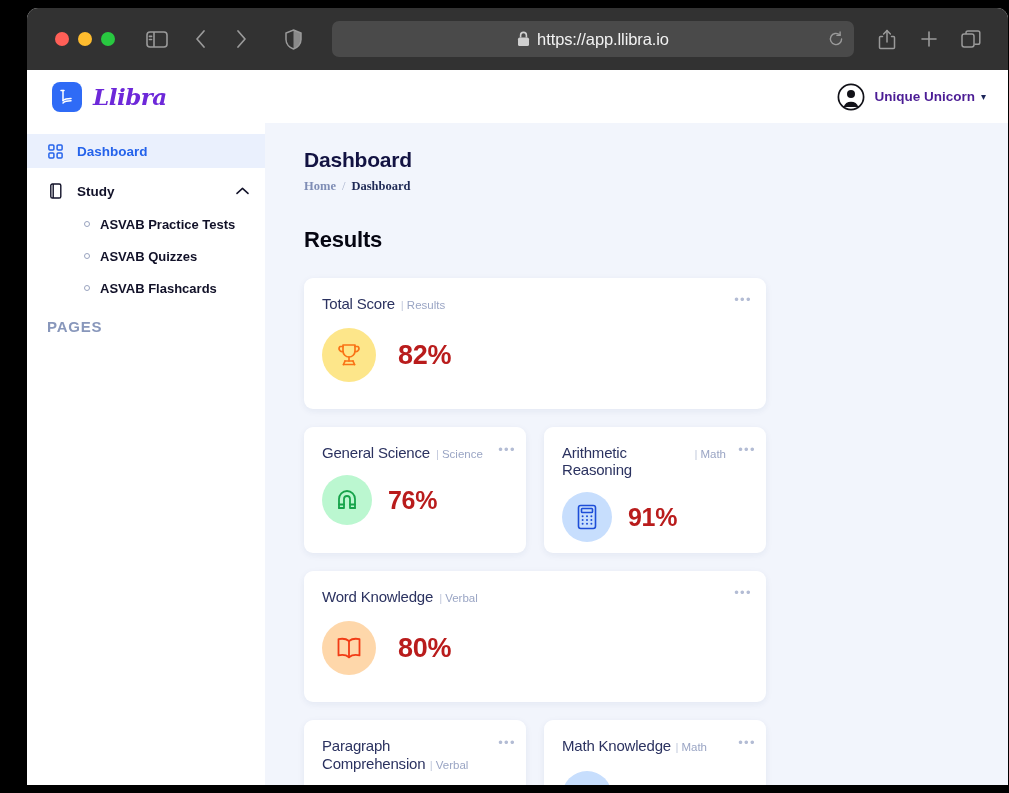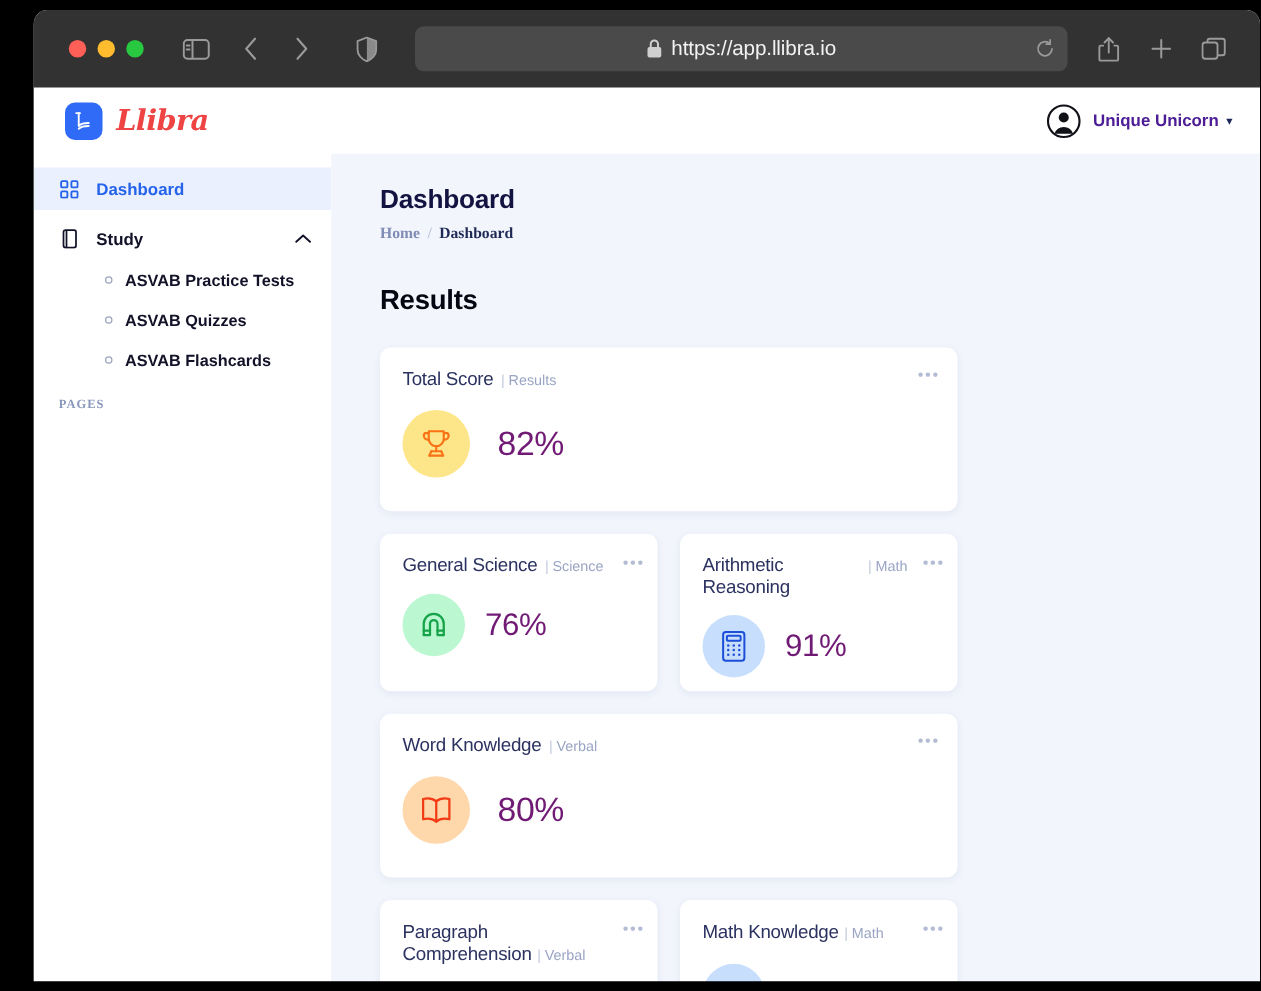"Llibra" .brand-name { color: #ef4444 -> #6d28d9 }
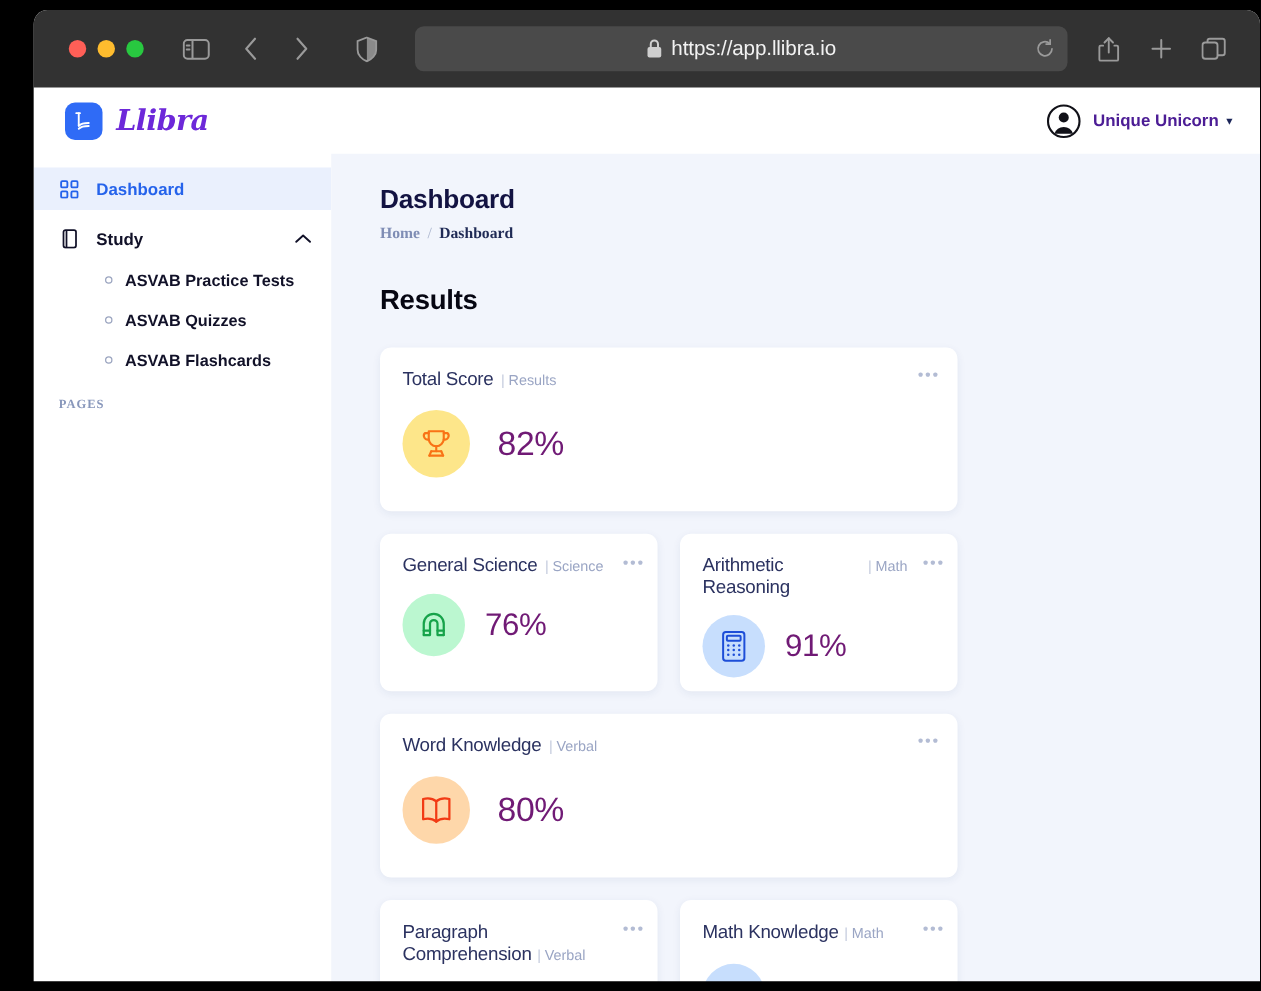"PAGES" .section-label { font-family: Liberation Serif, serif -> none; font-size: 10px -> 15px }
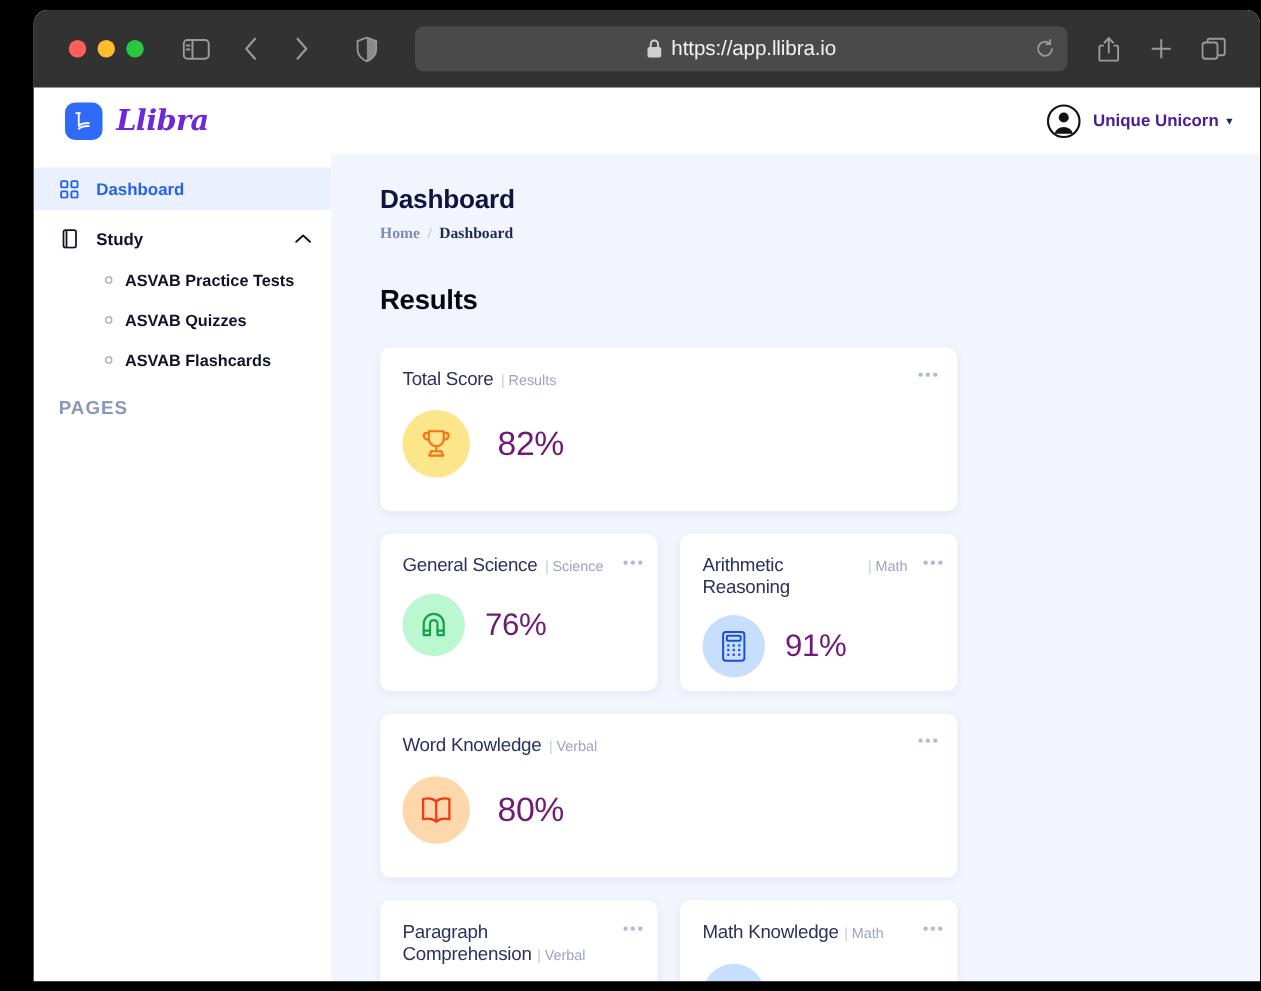"82%" .score { color: #701a75 -> #b91c1c; font-weight: 400 -> 700 }
